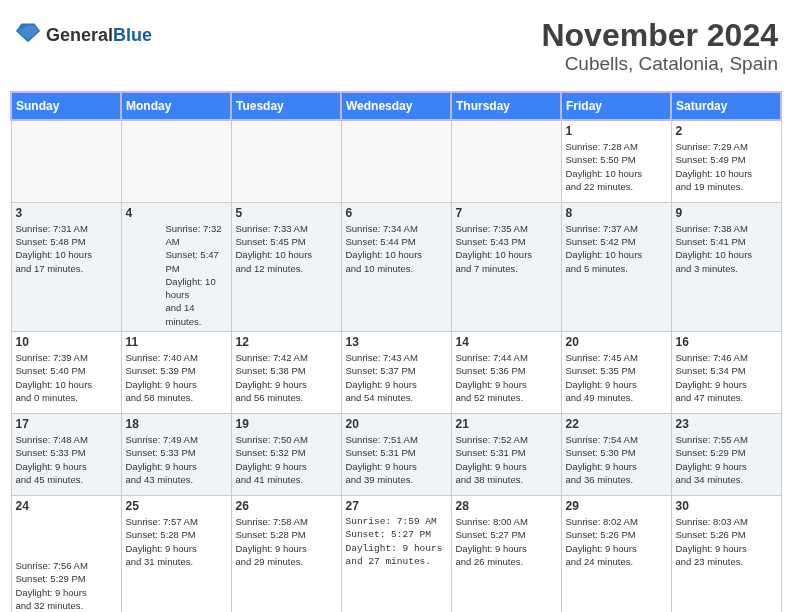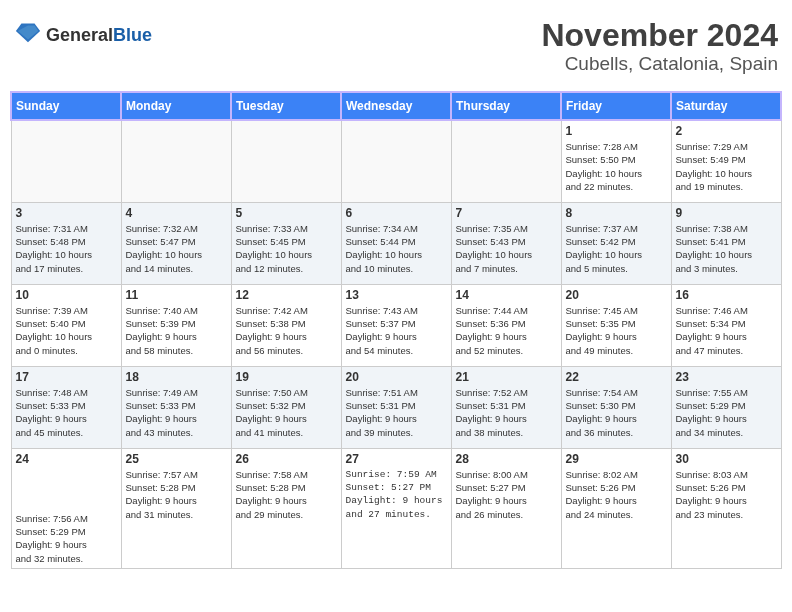"Sunrise: 7:32 AM" div.day-info { margin-left: none -> 40px }
